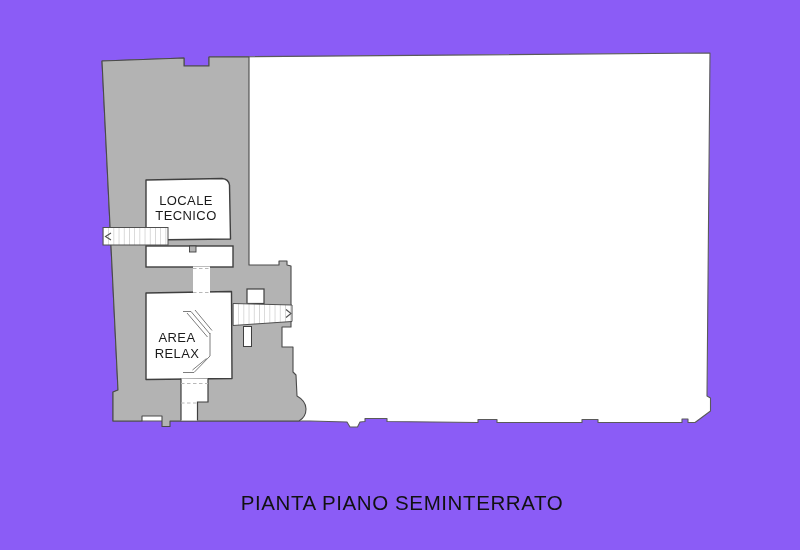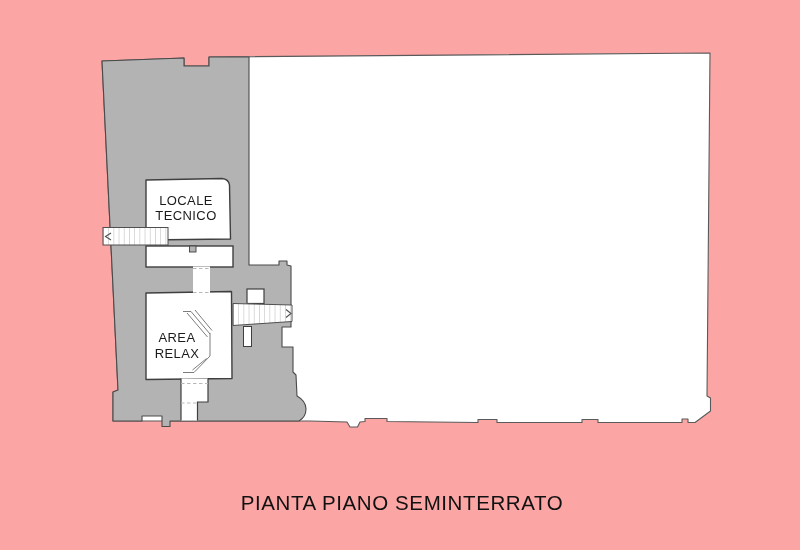"LOCALE" .page { background: #fca5a5 -> #8b5cf6 }
